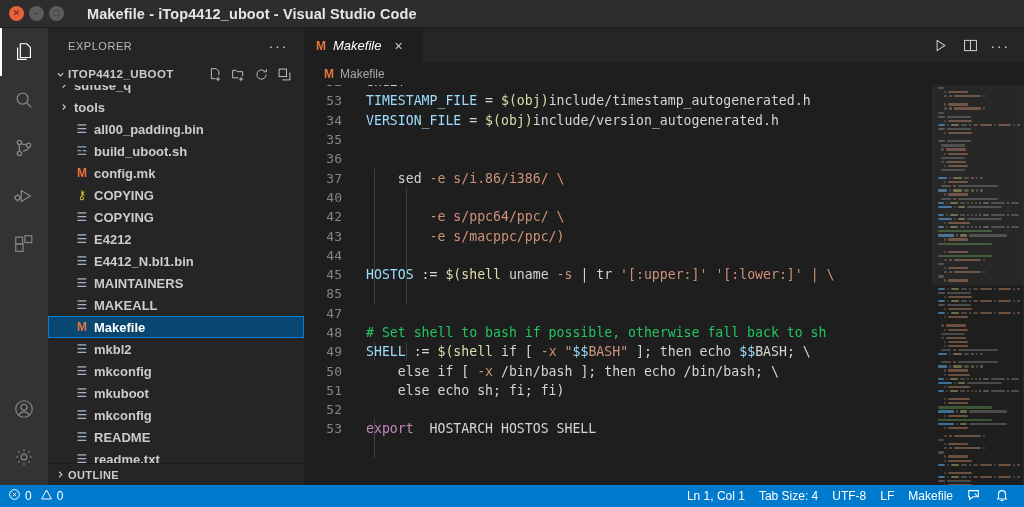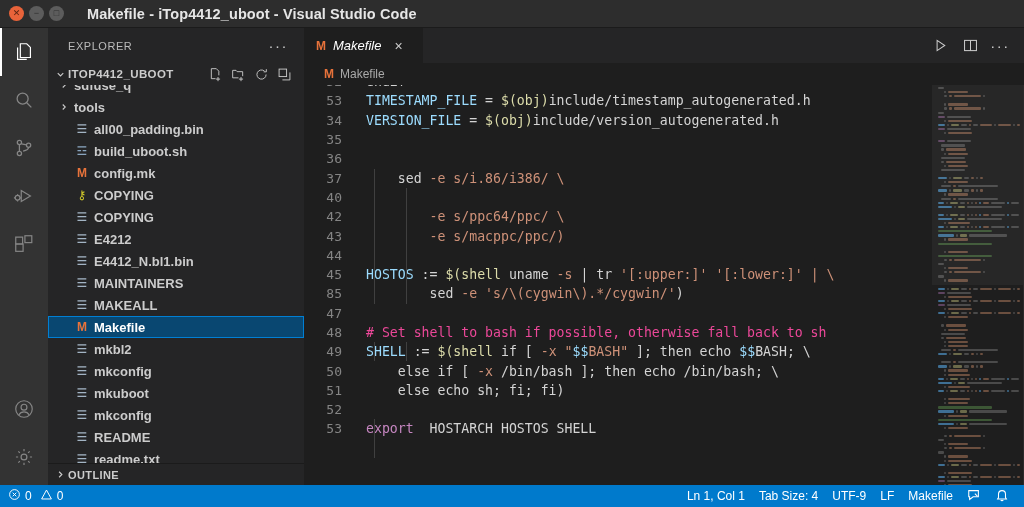"sed -e 's/\(cygwin\).*/cygwin/')" span.ctext { html: <span><span> sed </span><span>-e </span><span>'s/\(cygwin\).*/cygwin/'</span><span>)</span></span> -> none }
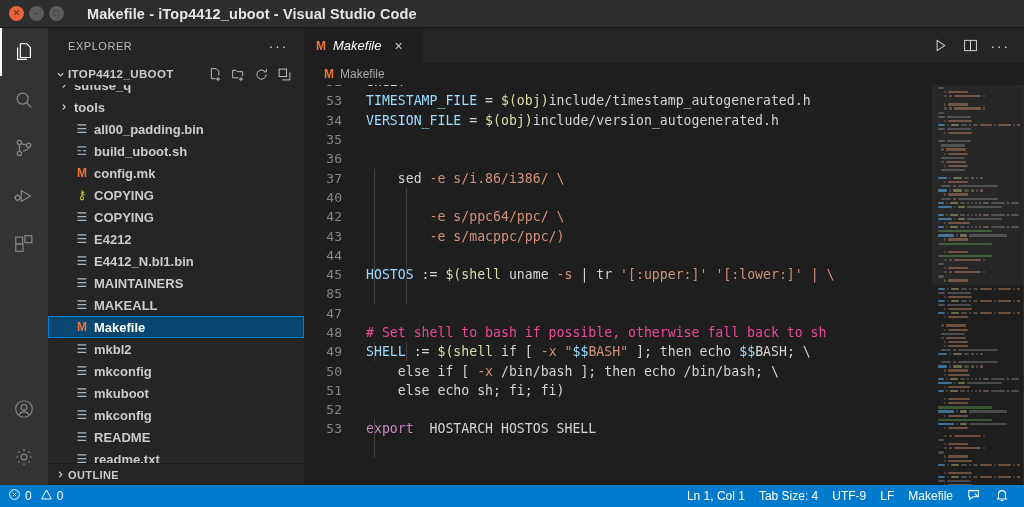"# Set shell to bash" .tk-cmt { color: #ec4899 -> #22c55e }
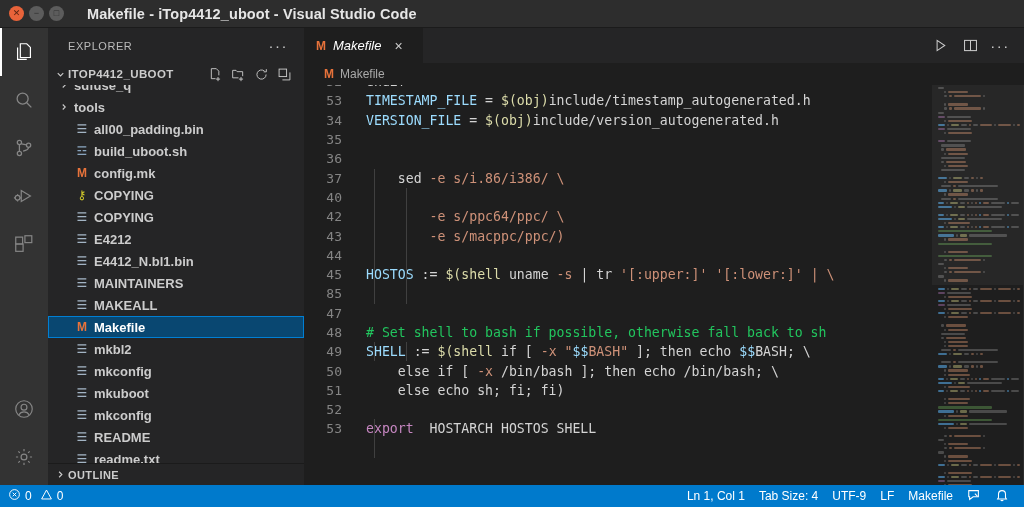"UTF-9" div.sb-item { text: UTF-9 -> UTF-8 }
